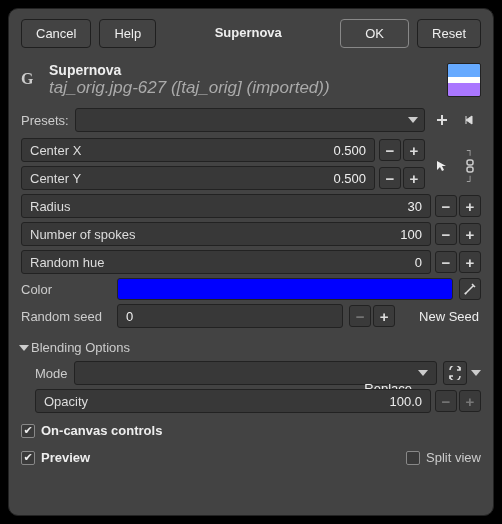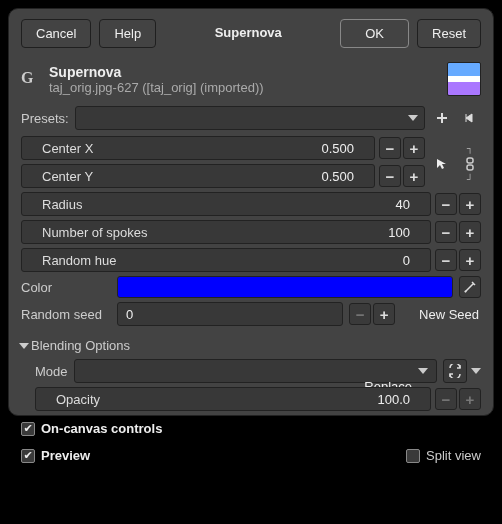"Cancel" .window { height: 408px -> 508px }
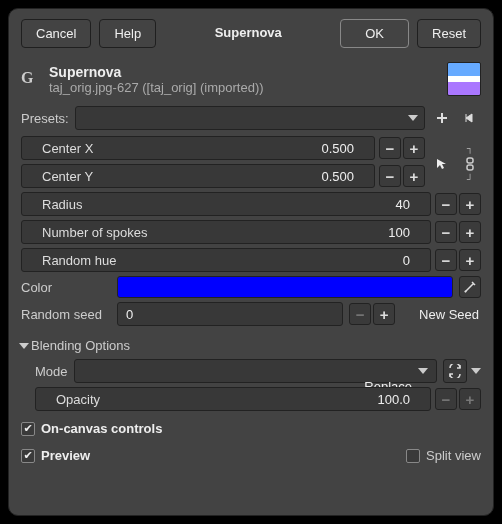"taj_orig.jpg-627 ([taj_orig] (imported))" .htxt .t2 { font-size: 13px -> 17px; font-style: none -> italic }
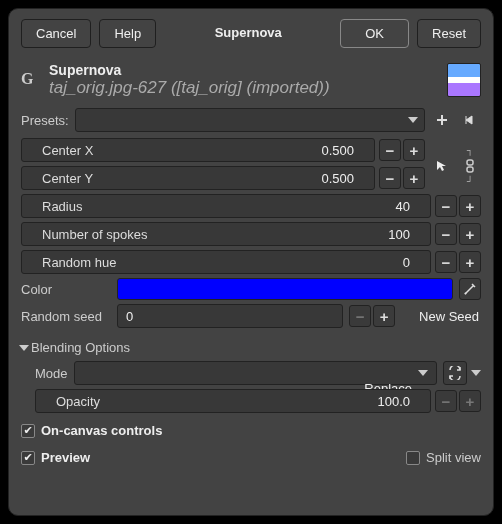"Center X" .field { padding: 0 20px -> 0 8px }
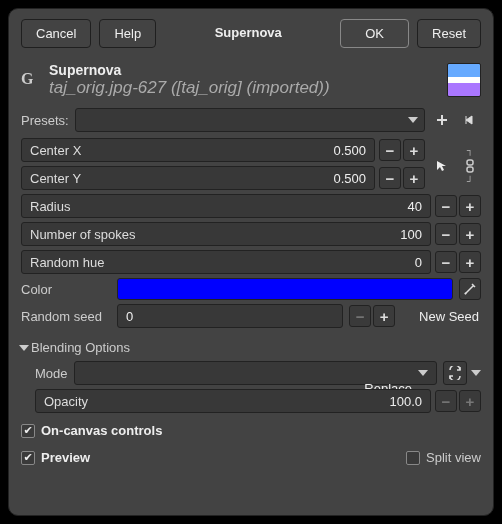"40" span.fv { text: 40 -> 30 }
